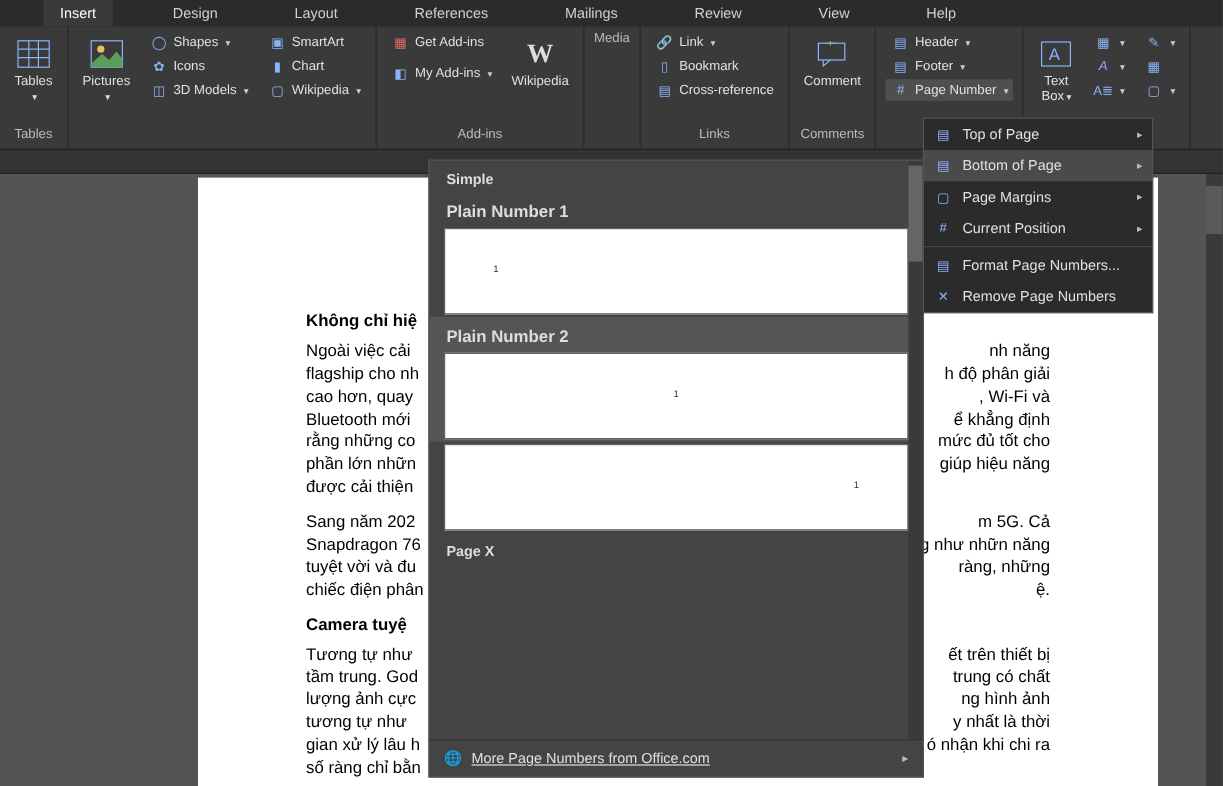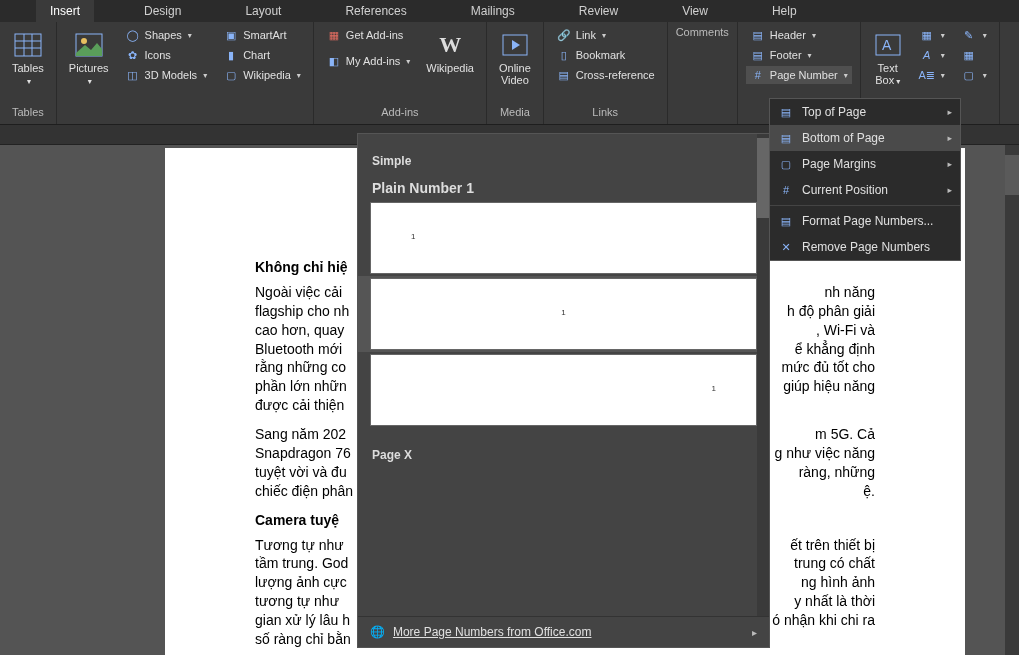"Online" div.group-content { html: <div> <div> <div> <svg> <rect></rect> <path></path> </svg> </div> <div>Online Video</div> </div> </div> -> none }
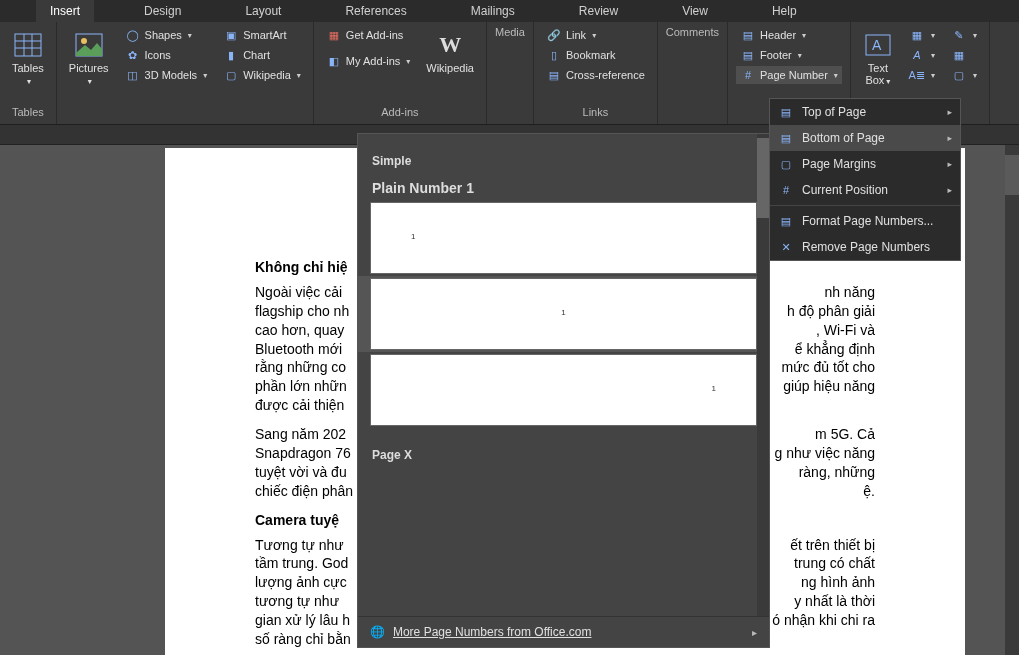"Comment" div.group-content { html: none -> <div> <div> <div> <svg> <rect></rect> <path></path> <line></line> <line></line> </svg> </div> <div><span>Comment</span></div> </div> </div> }
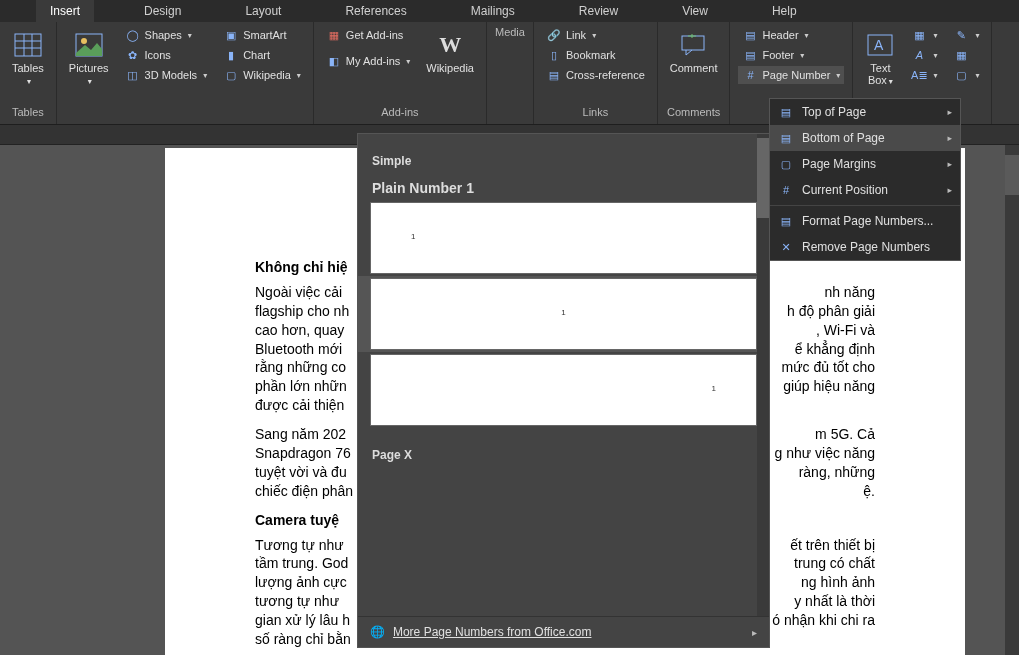"Simple" .g-section { padding: 20px 14px 4px -> 8px 14px 4px }
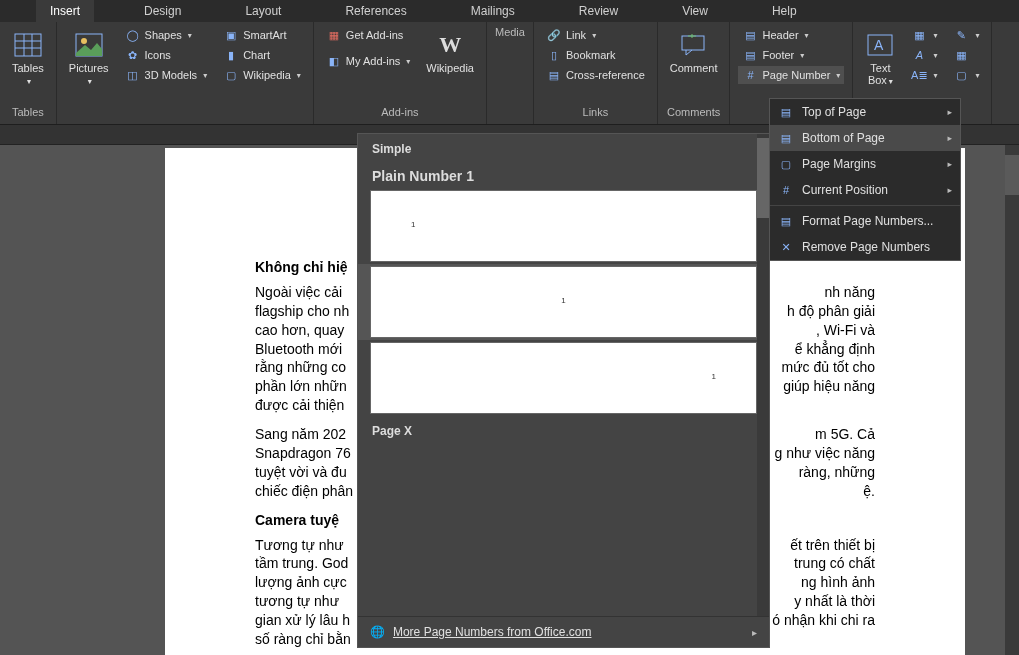"Plain Number 2" div.name { html: none -> <div>Plain Number 2</div> }
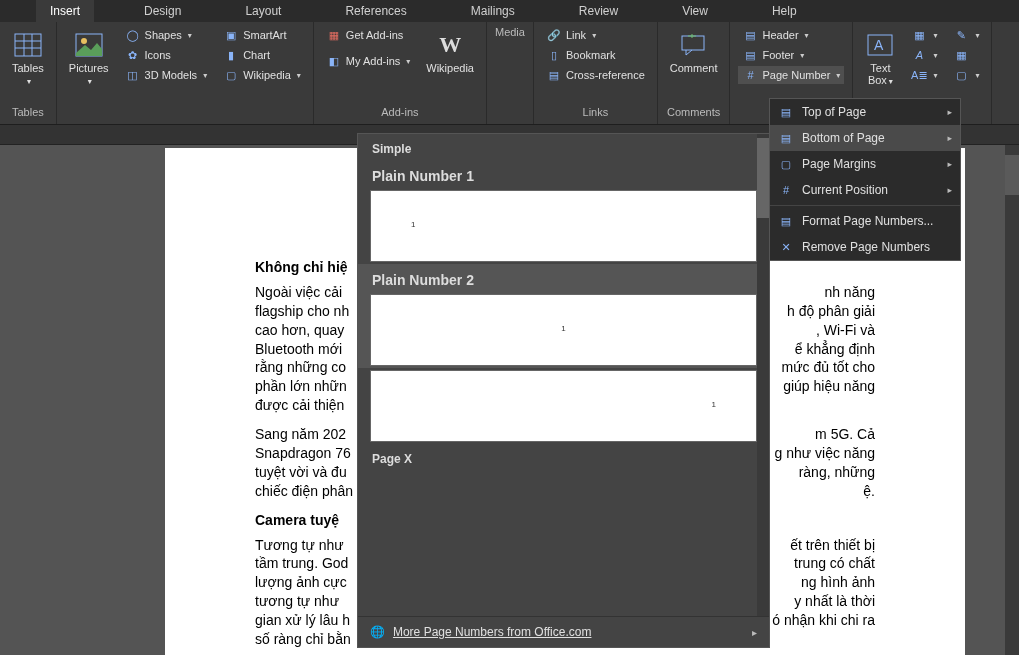"g như việc năng" span { text: việc -> nhữn }
